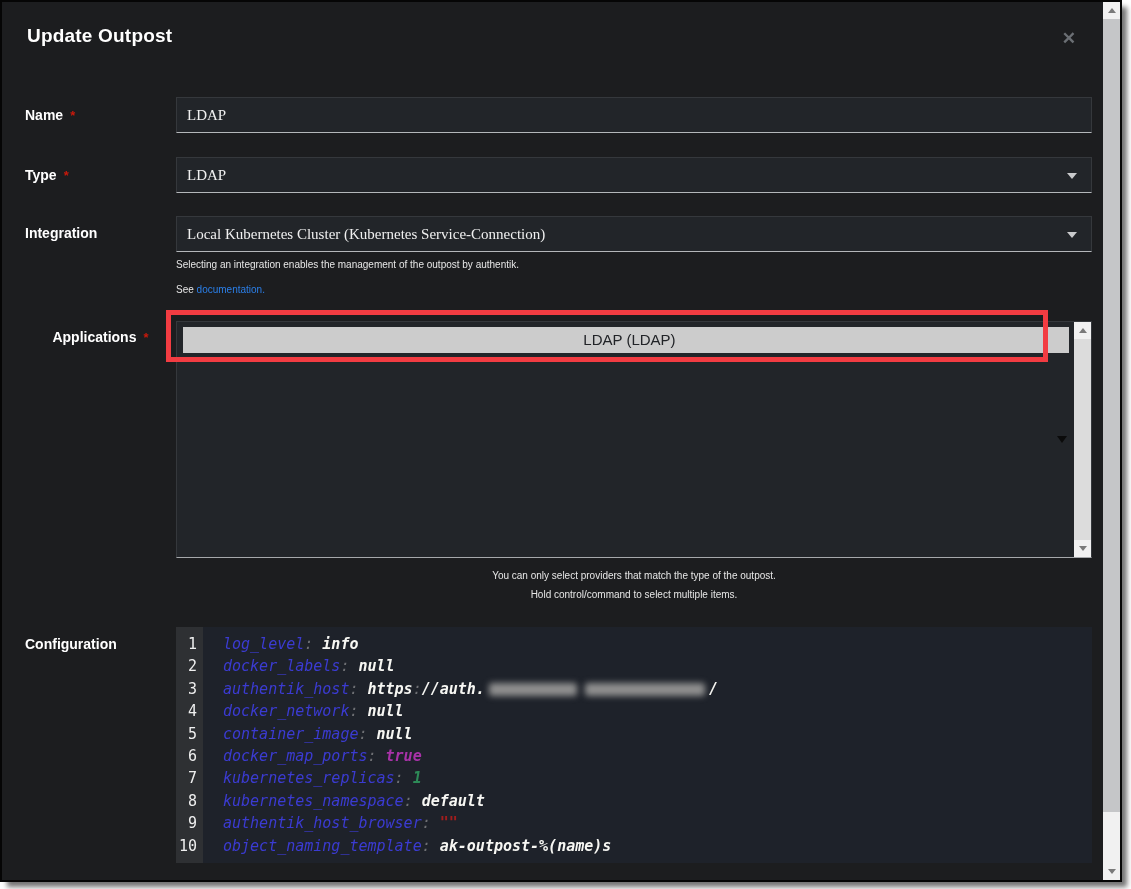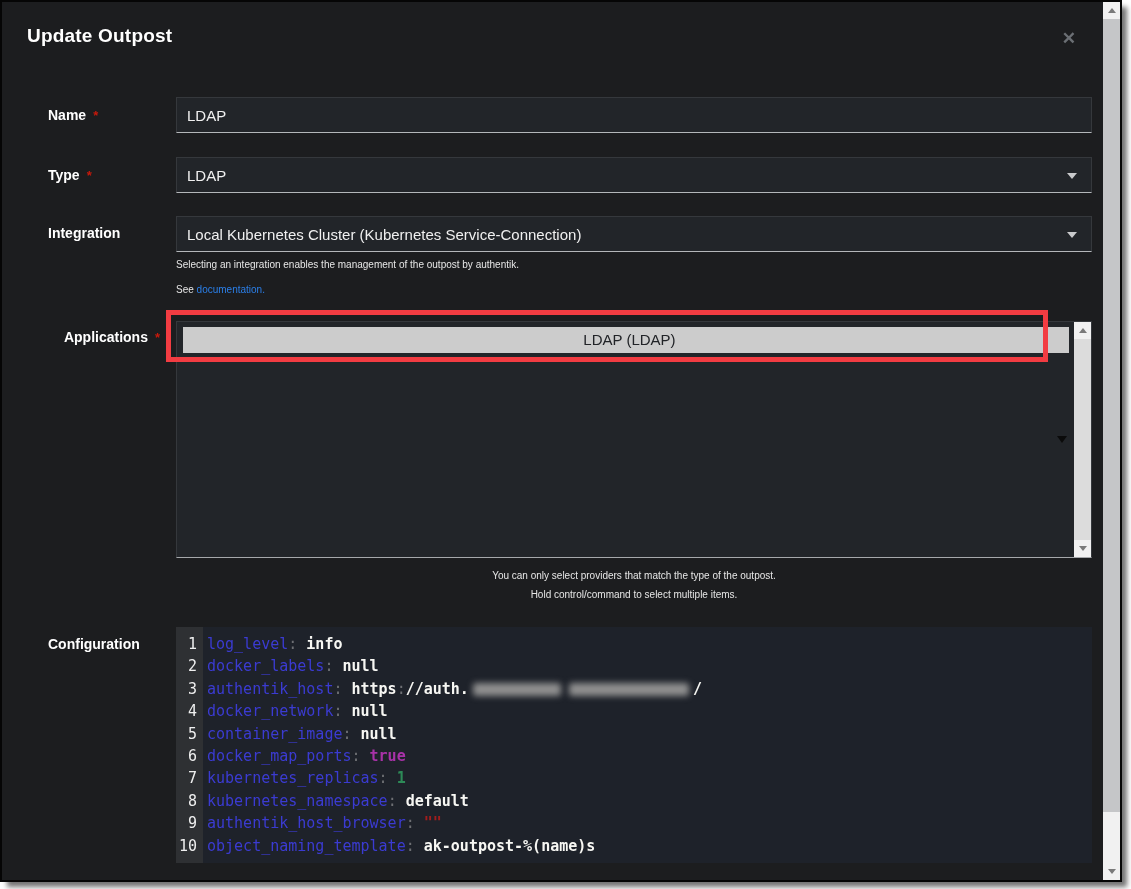"Name *" .field-label { margin-left: 23px -> none }
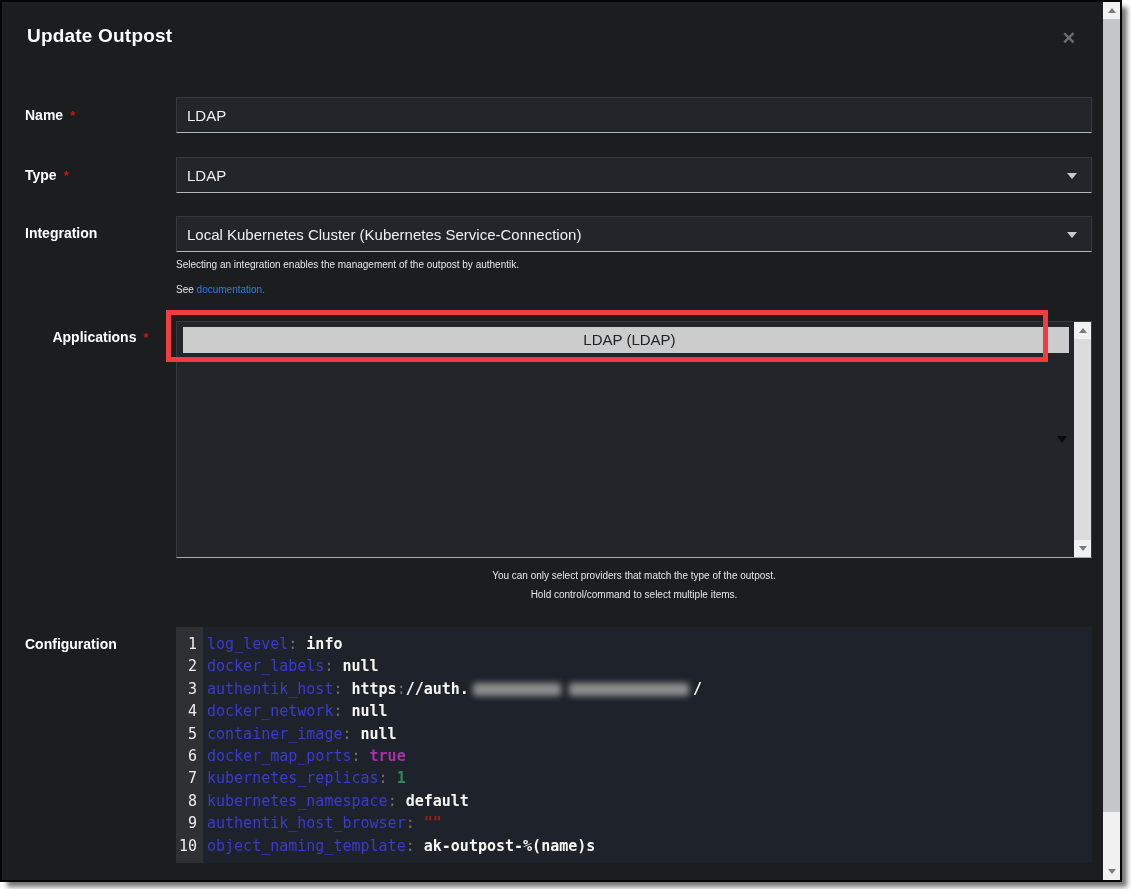"LDAP" .text-input, .select-box { font-family: Liberation Sans, sans-serif -> Liberation Serif, serif }
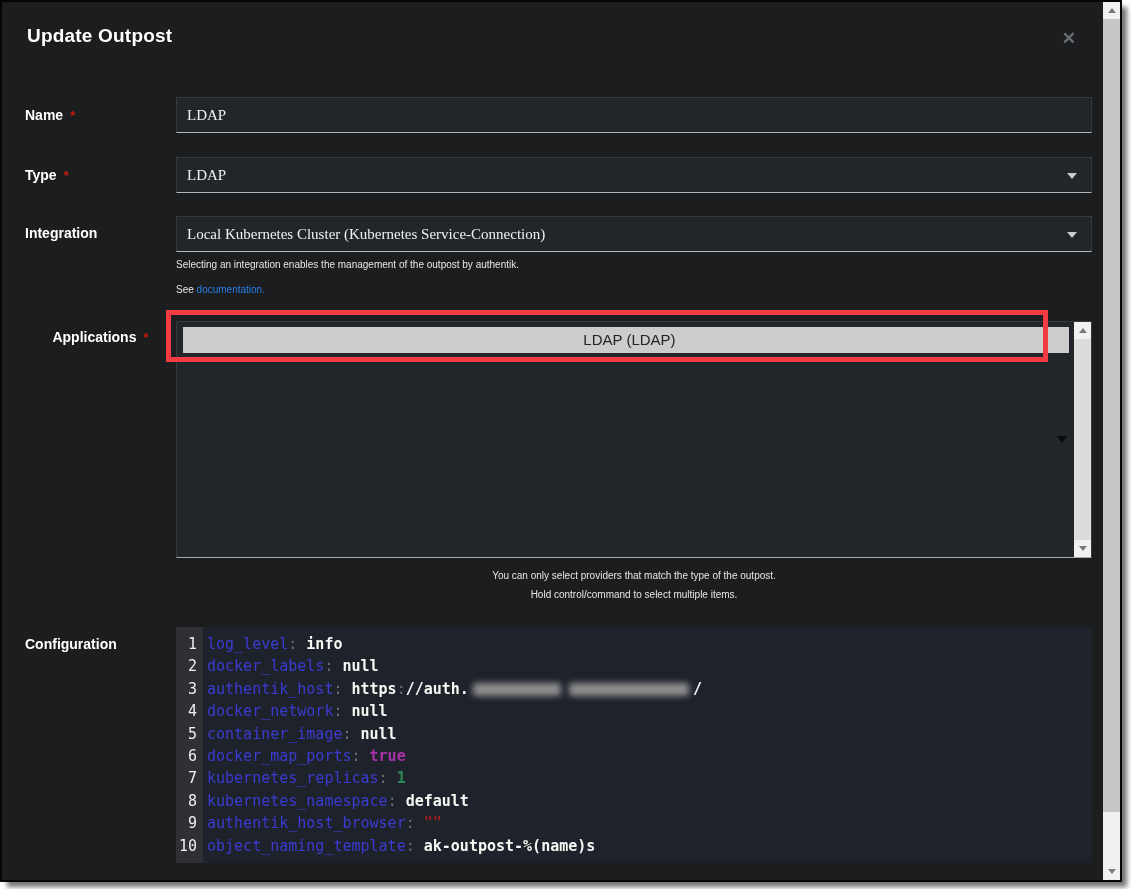"log_level: info" .line-content { font-style: none -> italic; padding-left: 4px -> 20px }
